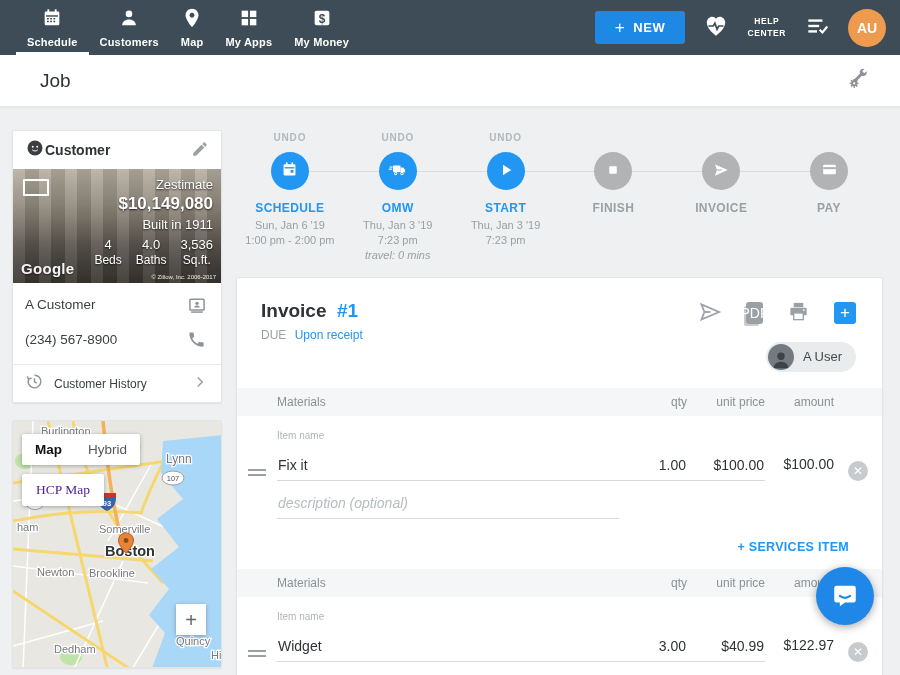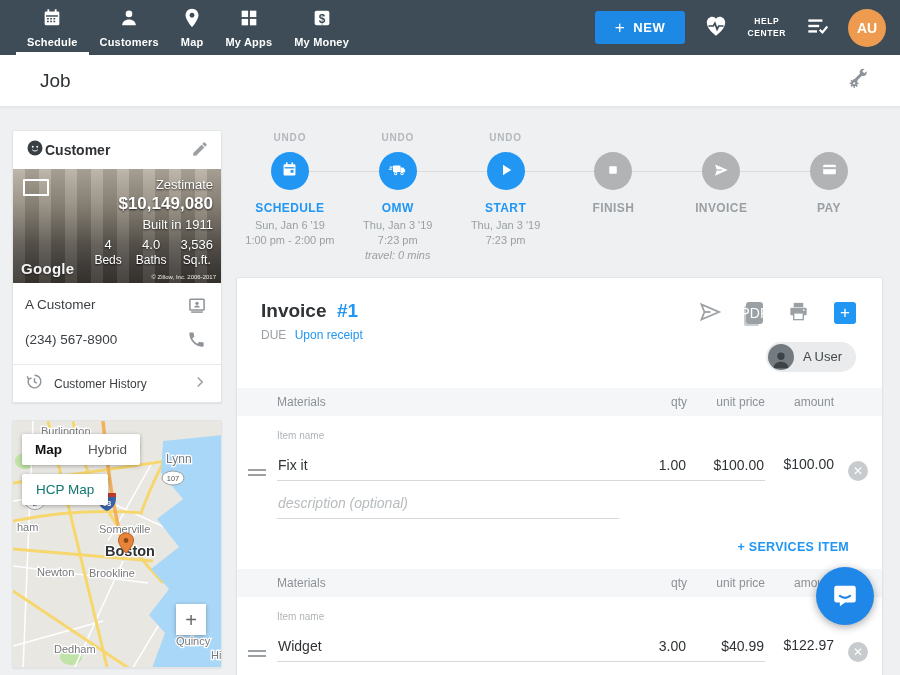"HCP Map" .hcp-btn { color: #0f766e -> #4c1d95; font-family: Liberation Sans, sans-serif -> Liberation Serif, serif }
